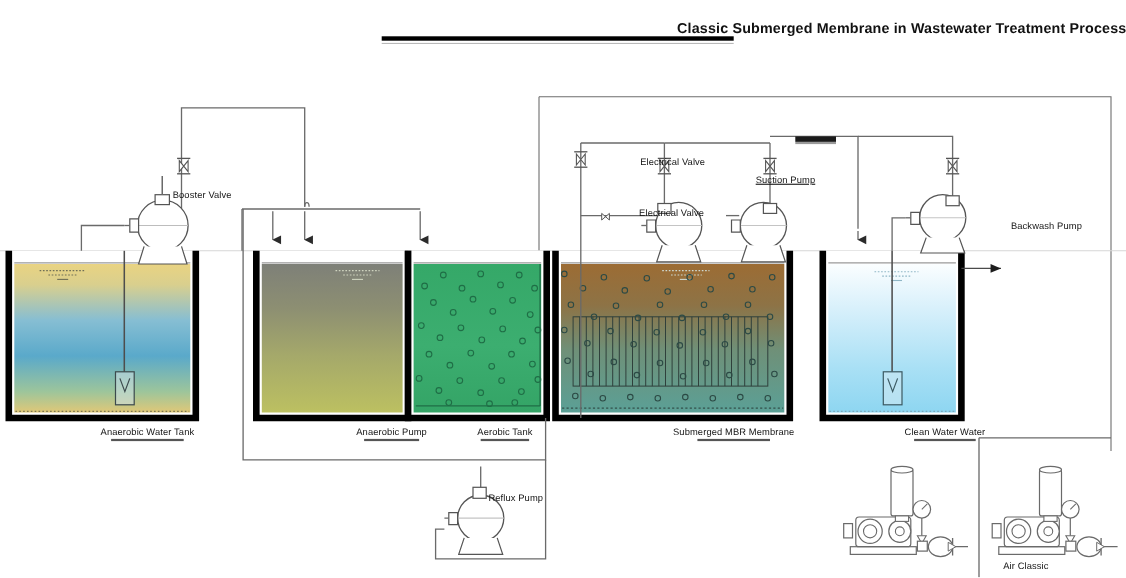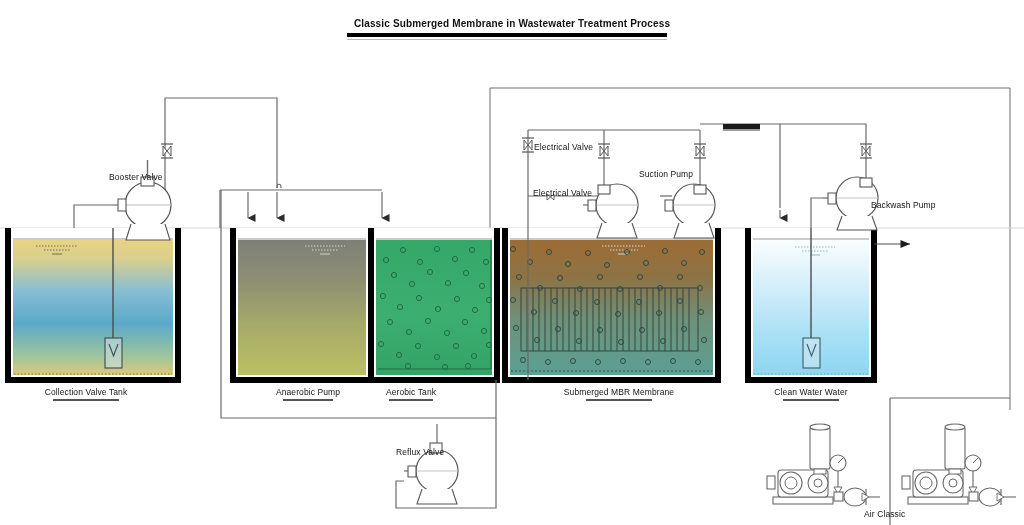"Classic Submerged Membrane in Wastewater" #title { font-size: 10px -> 13px; text-align: center -> right }
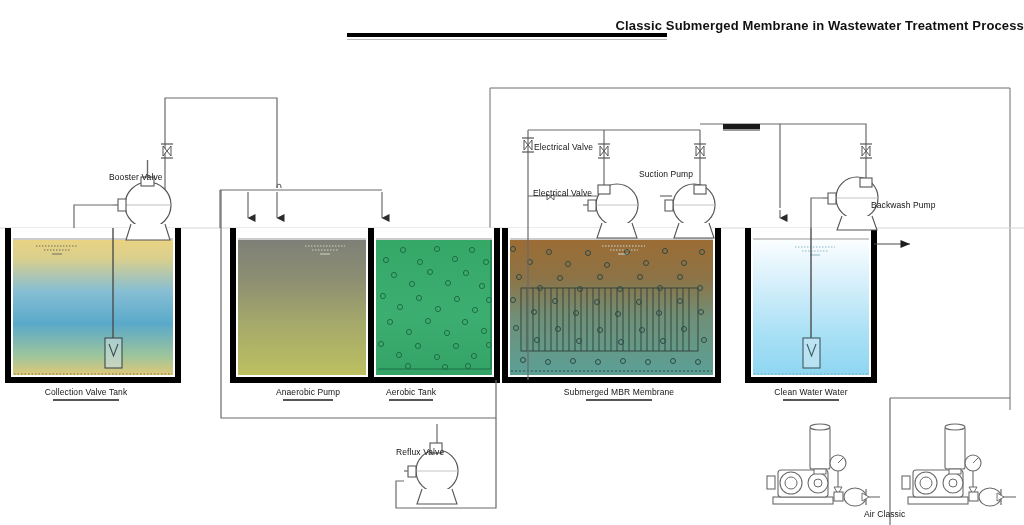"Electrical Valve" .lbl { padding-left: none -> 48px }
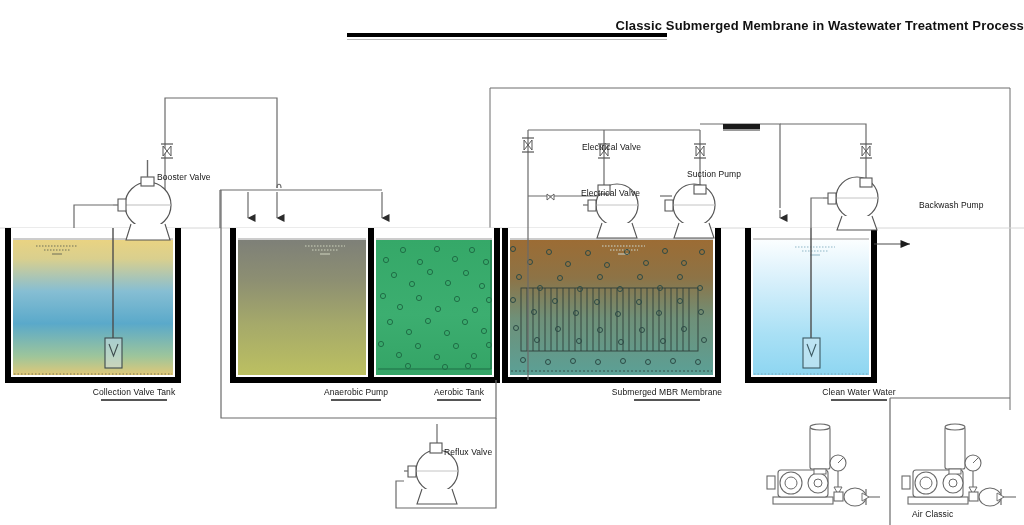"Suction Pump" div.lbl { text-decoration: none -> underline; top: 170px -> 159px }
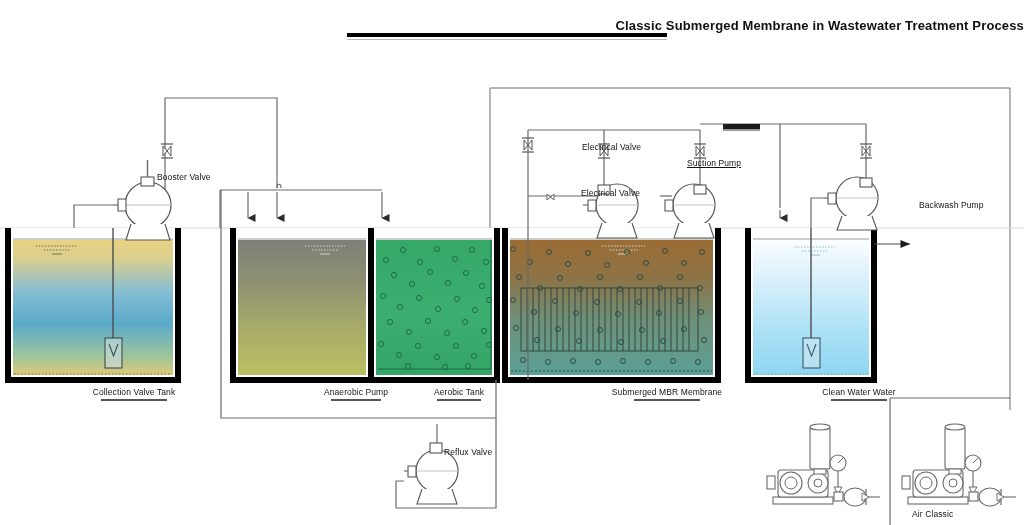"Collection Valve Tank" span { text: Collection Valve -> Anaerobic Water }
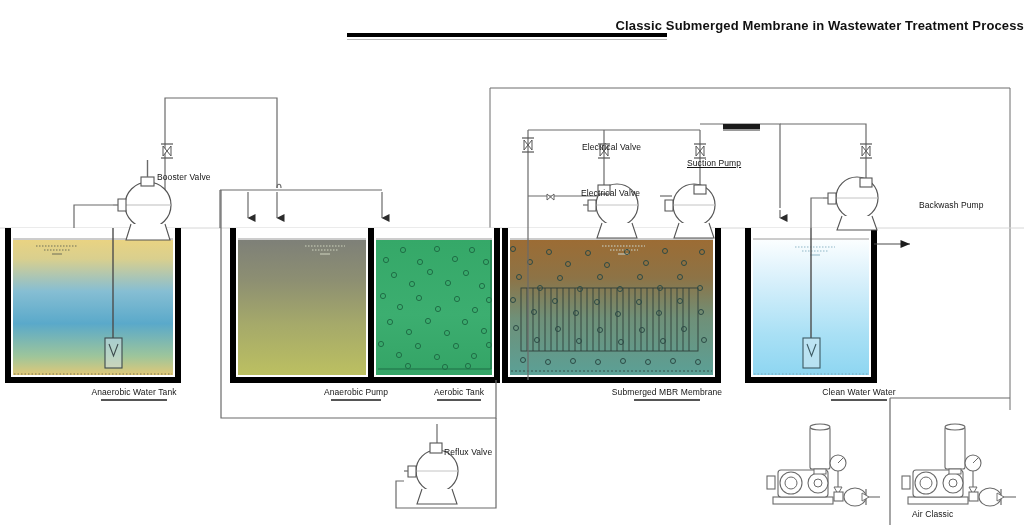"Reflux Valve" div.lbl { text: Valve -> Pump }
